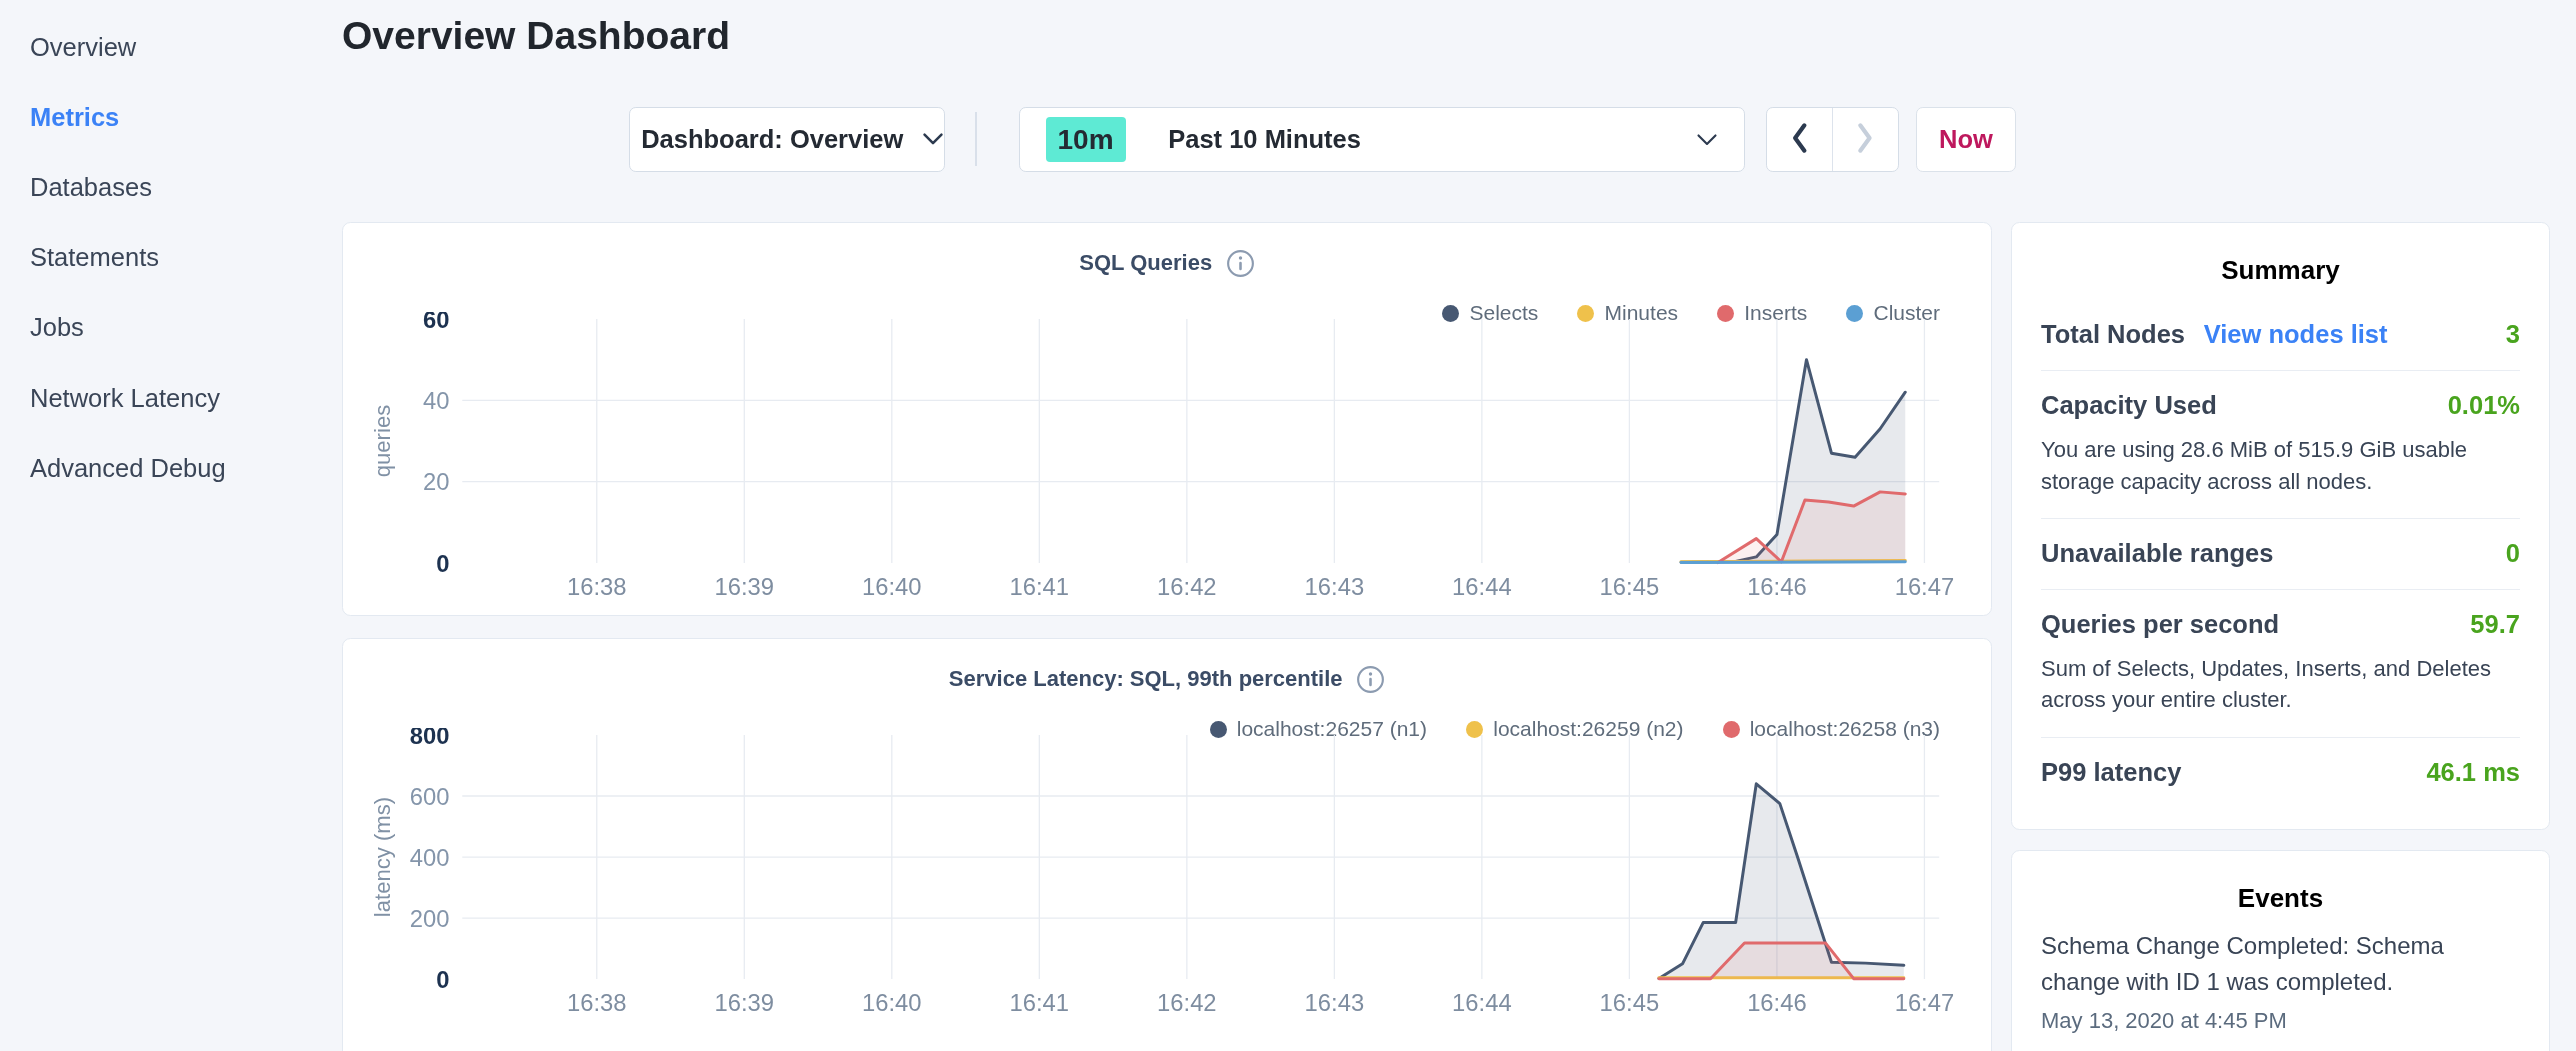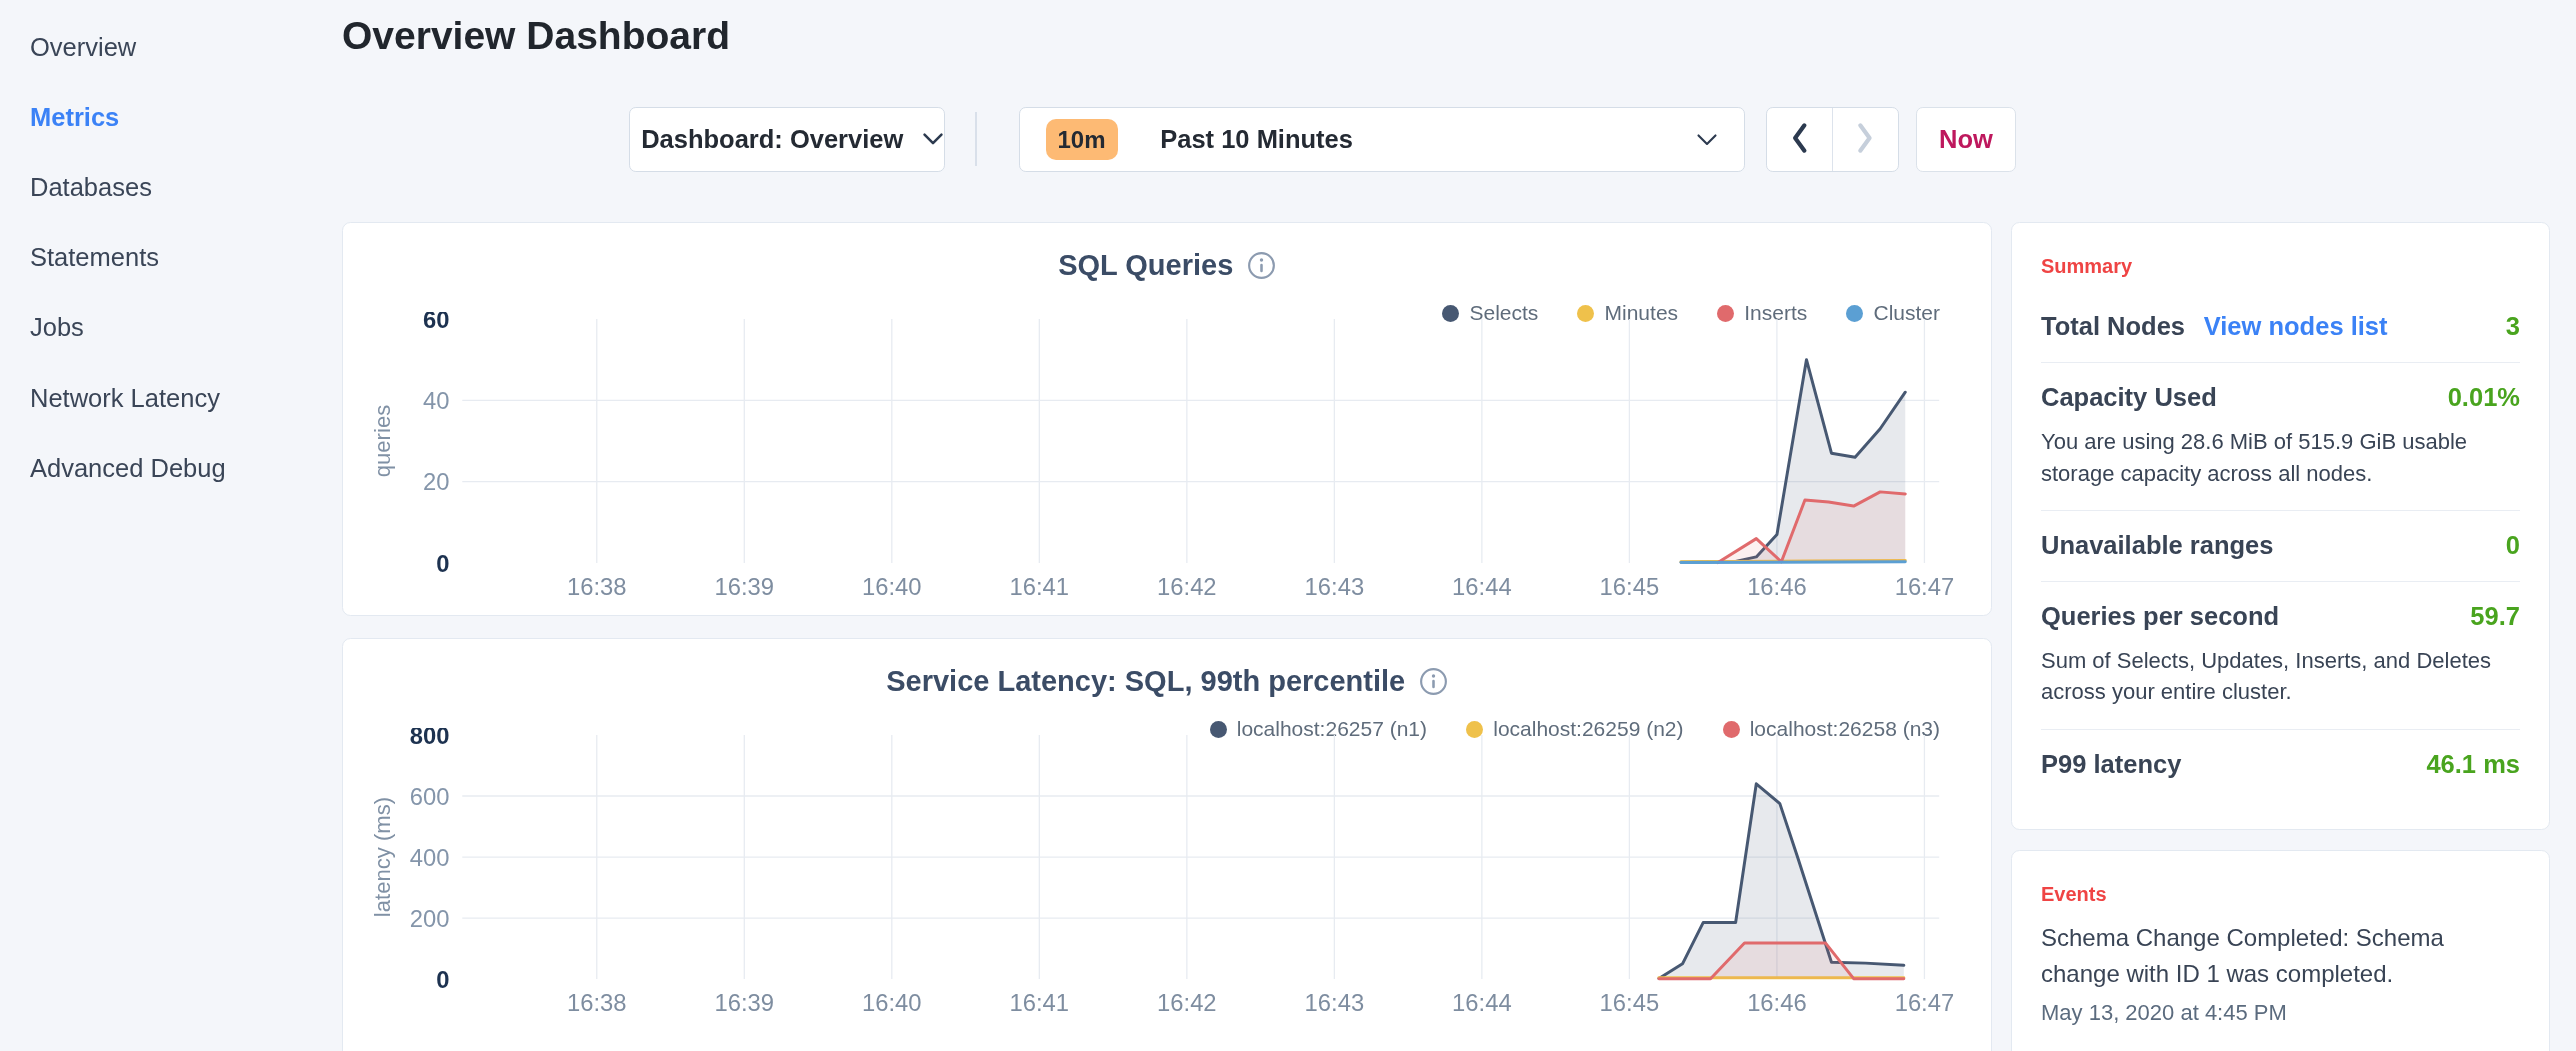"10m" .badge { background: #fdba74 -> #5eead4; border-radius: 10px -> 4px; font-size: 24px -> 28px }
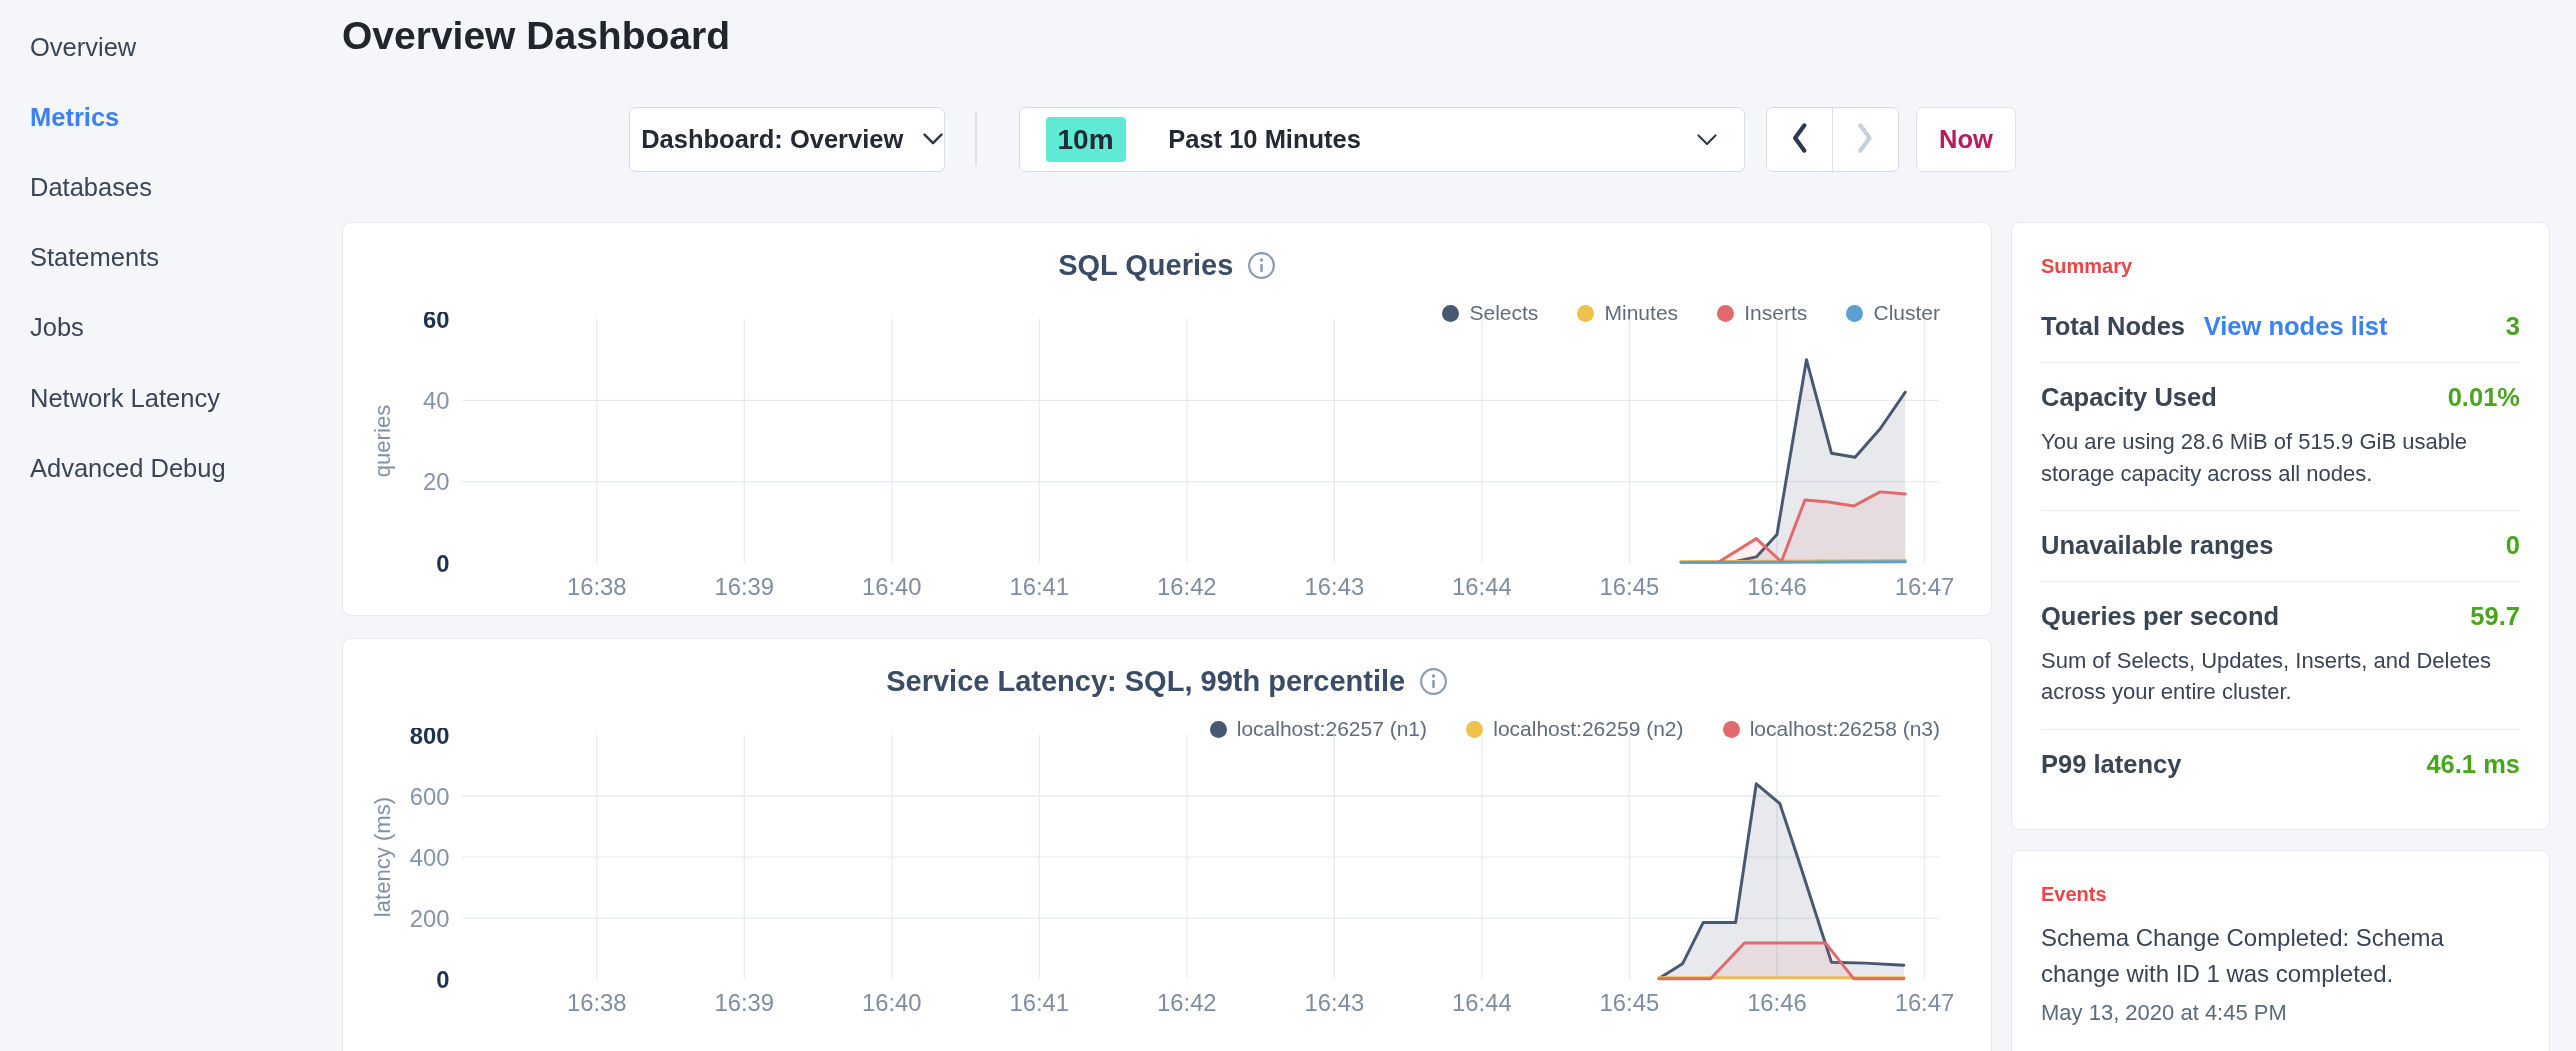"SQL Queries" .chart-title { font-size: 29px -> 22px }
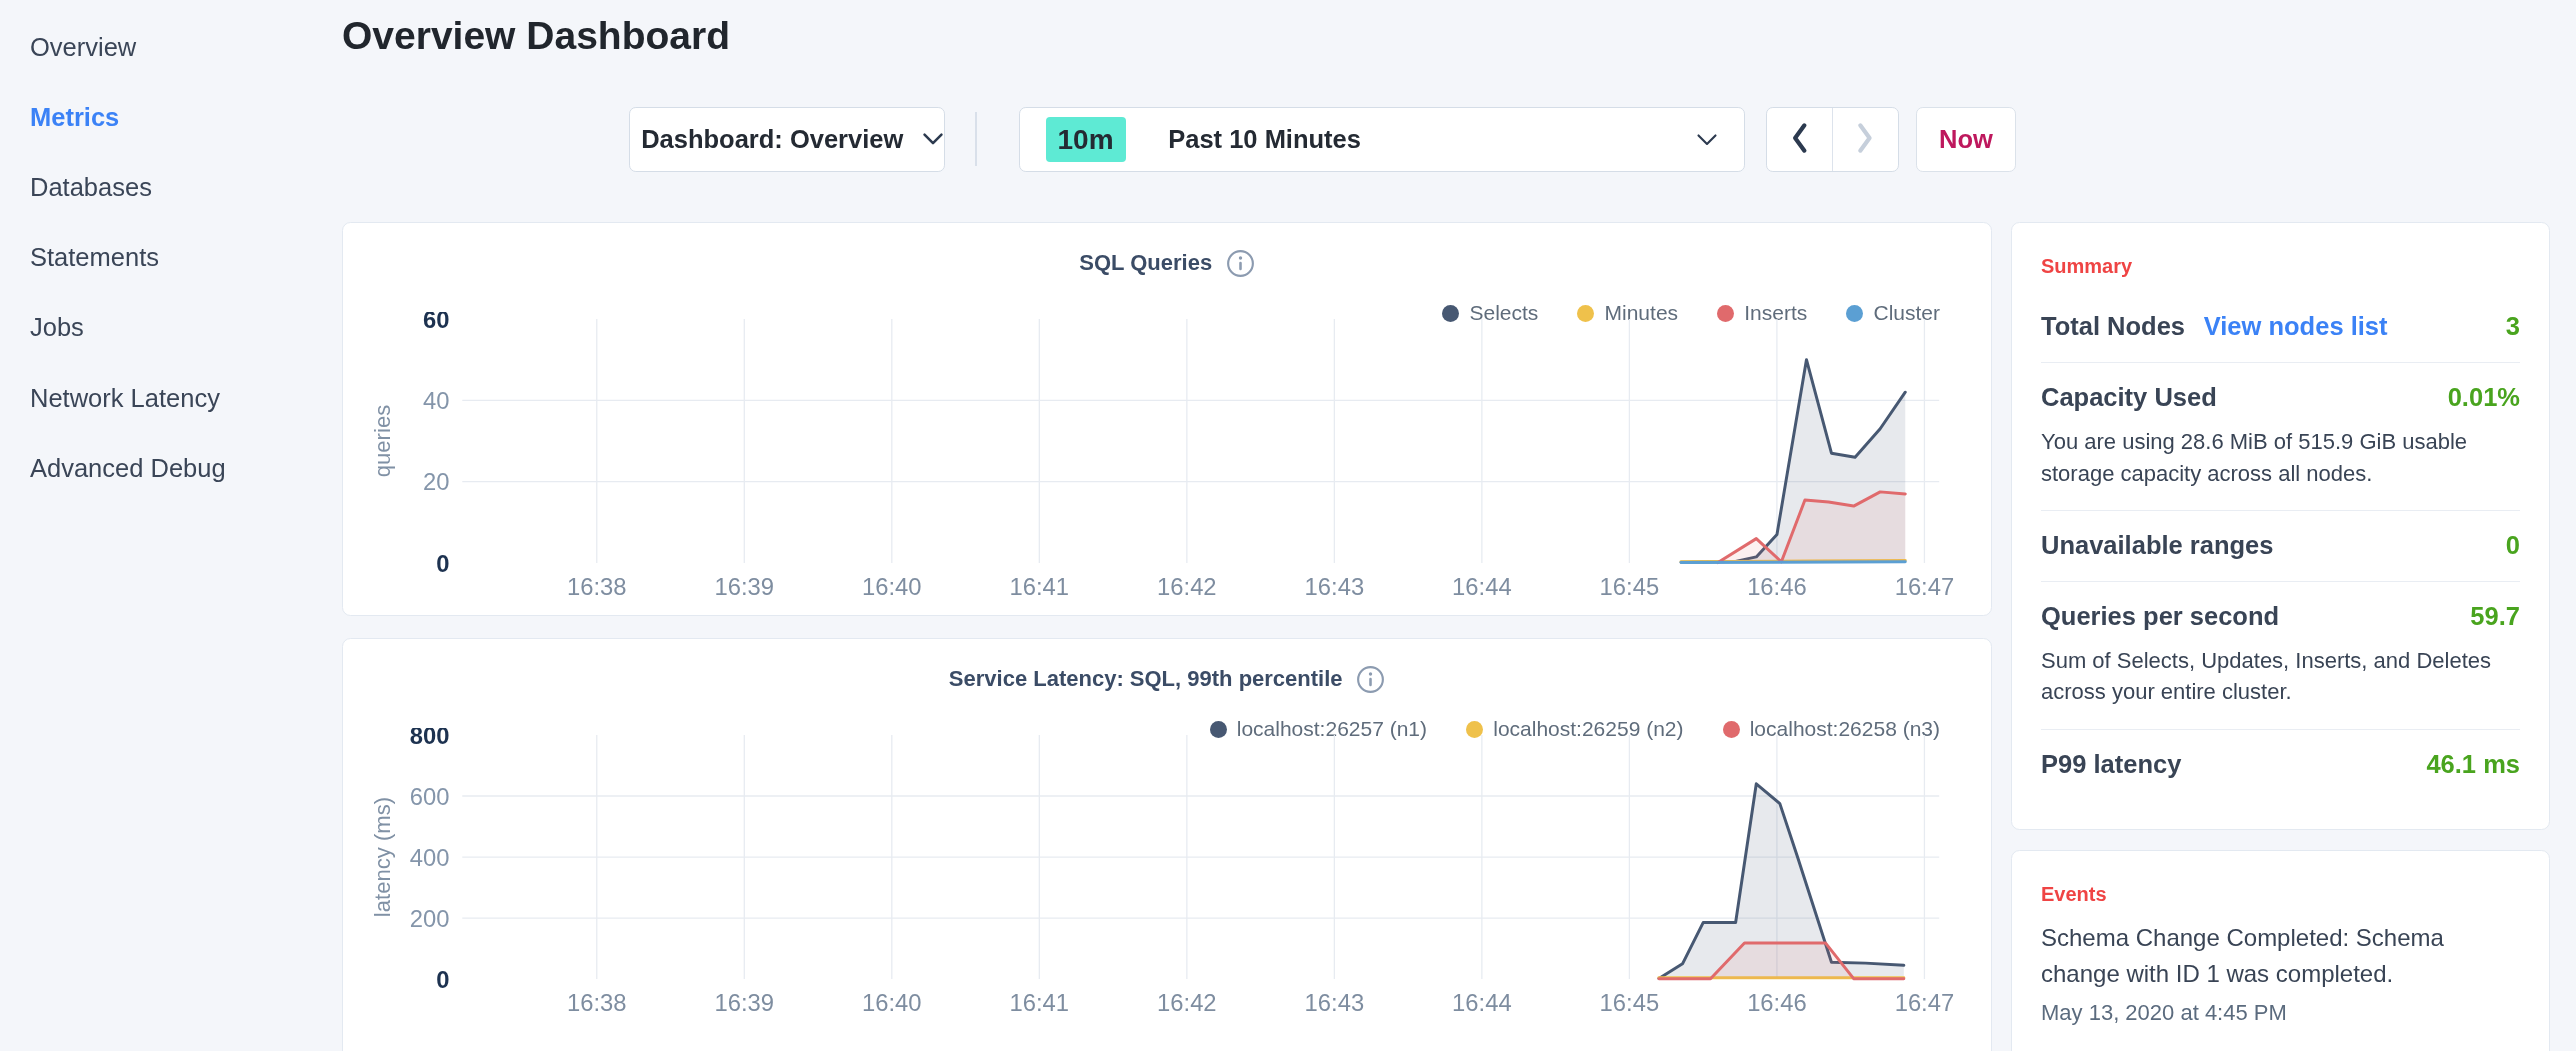"Summary" .panel-title { color: #ef4444 -> #000000; font-size: 20px -> 26px; text-align: left -> center }
